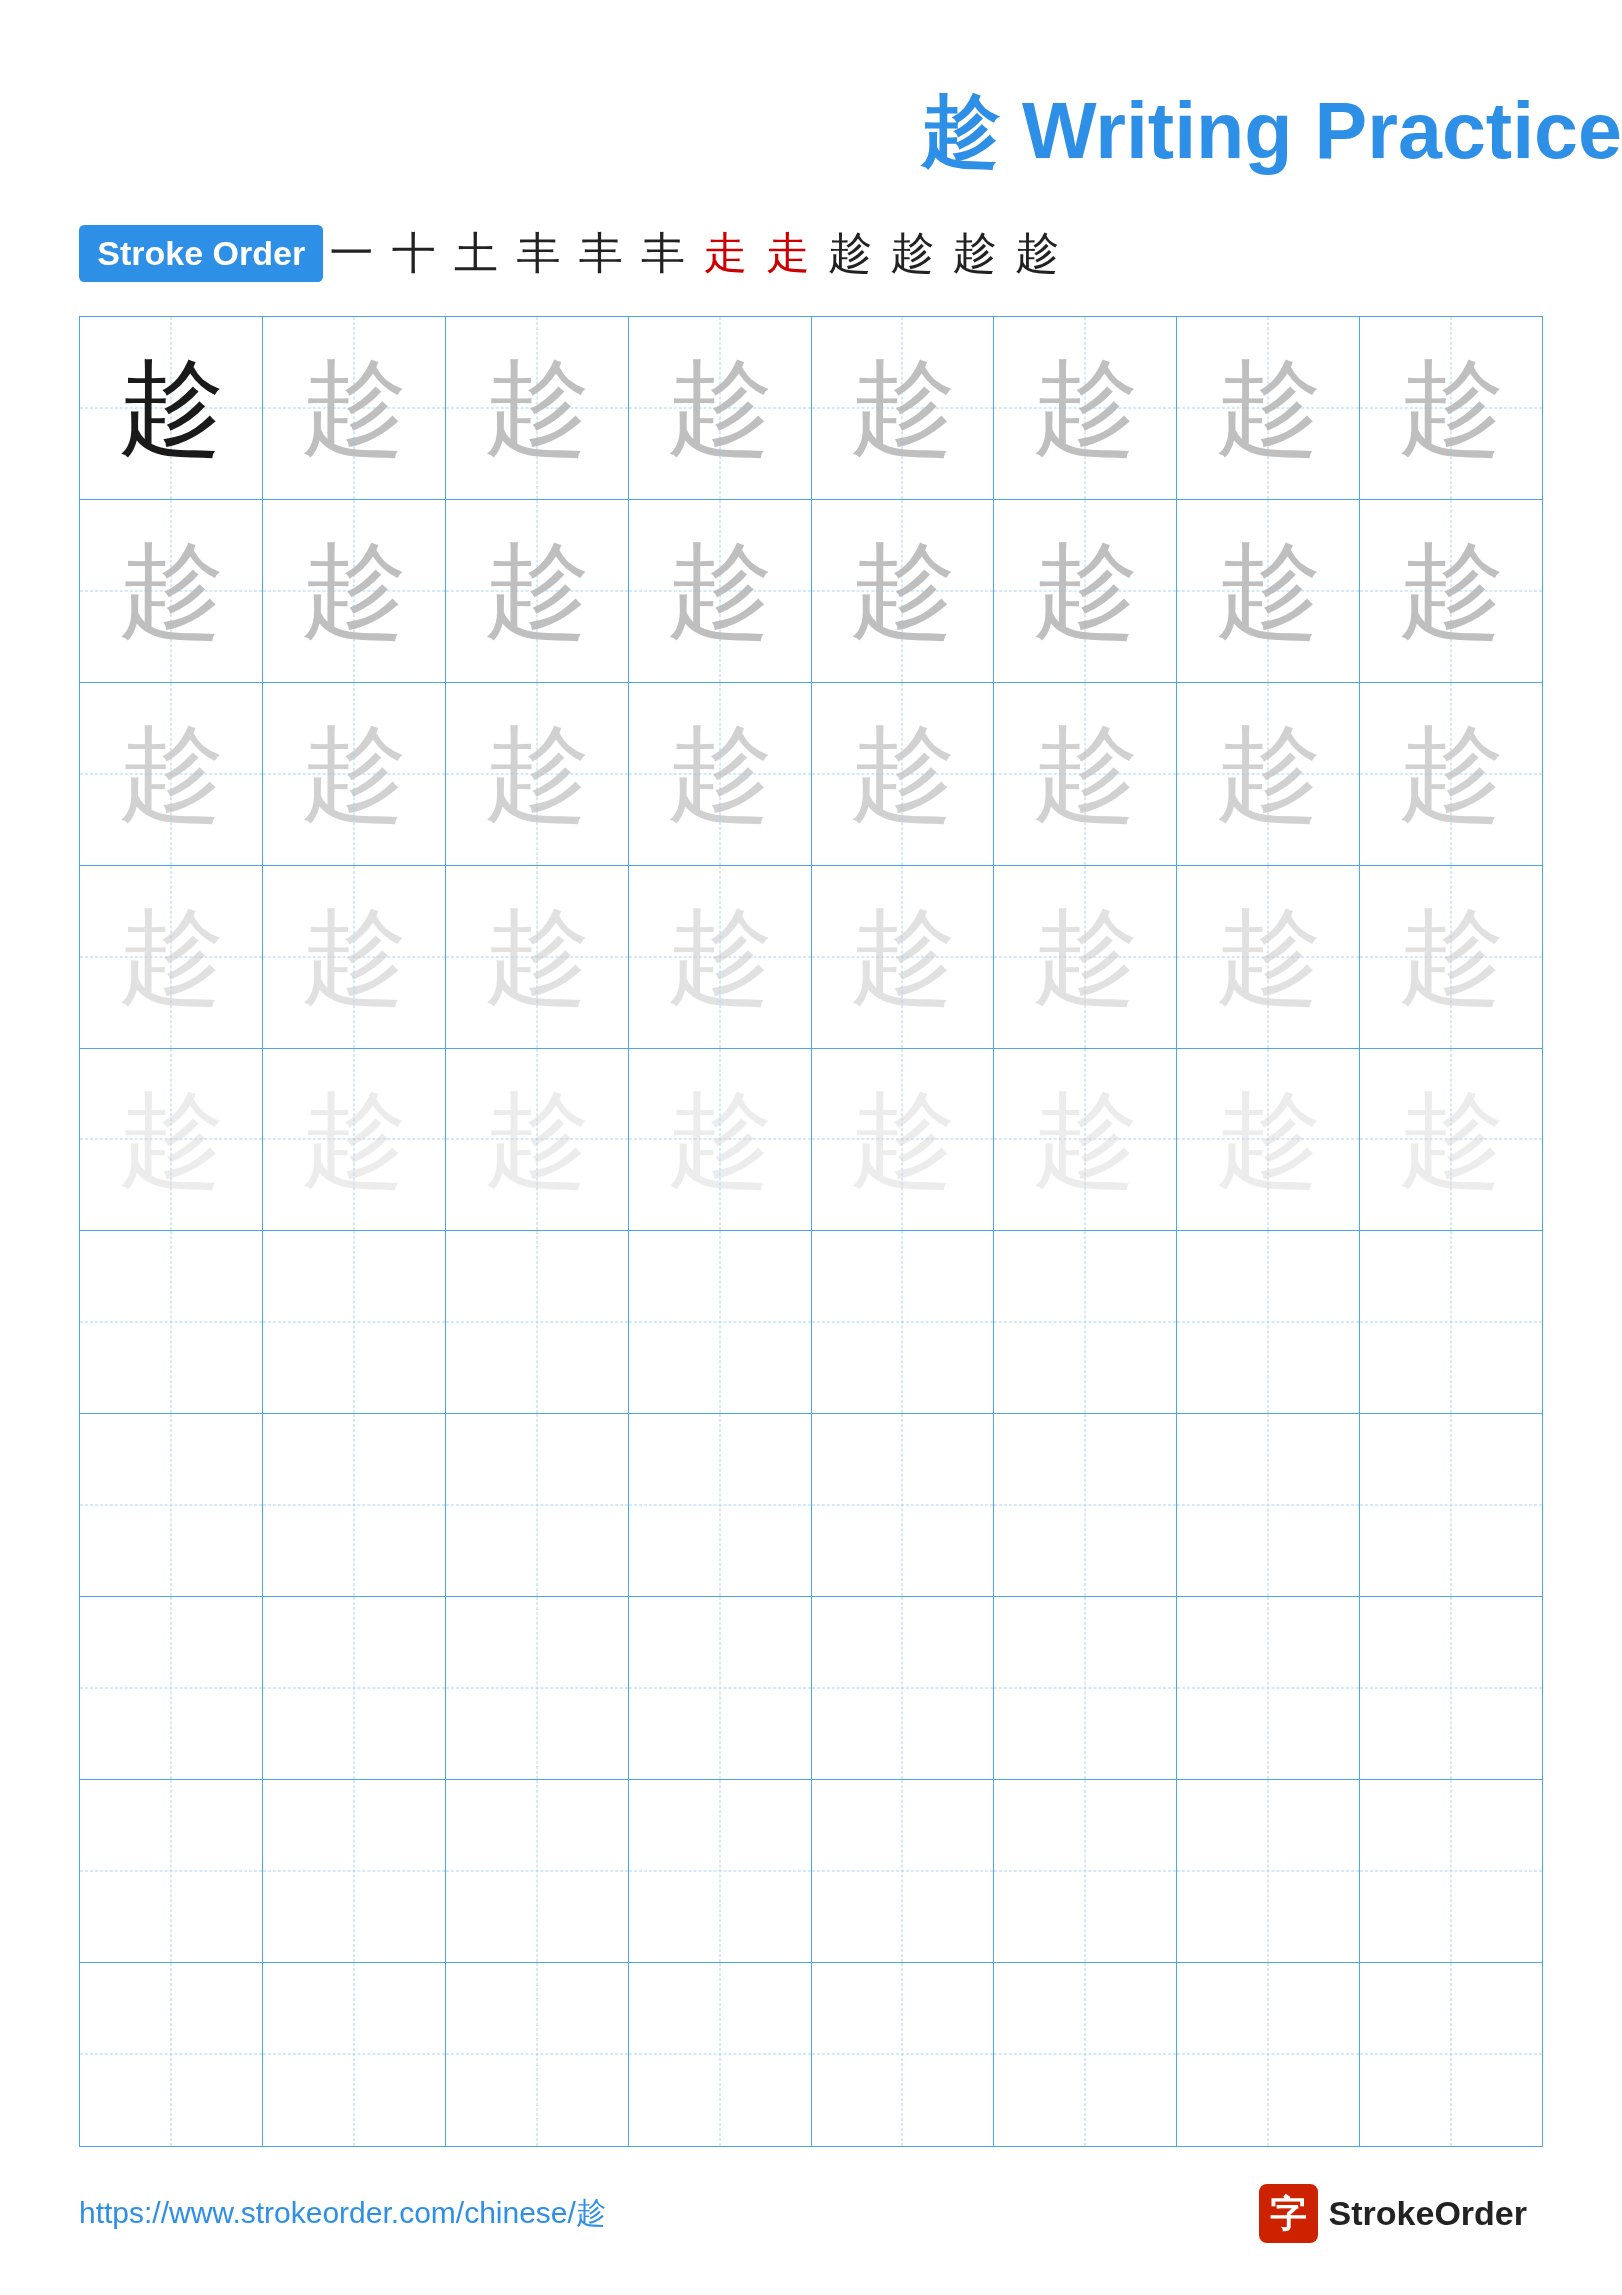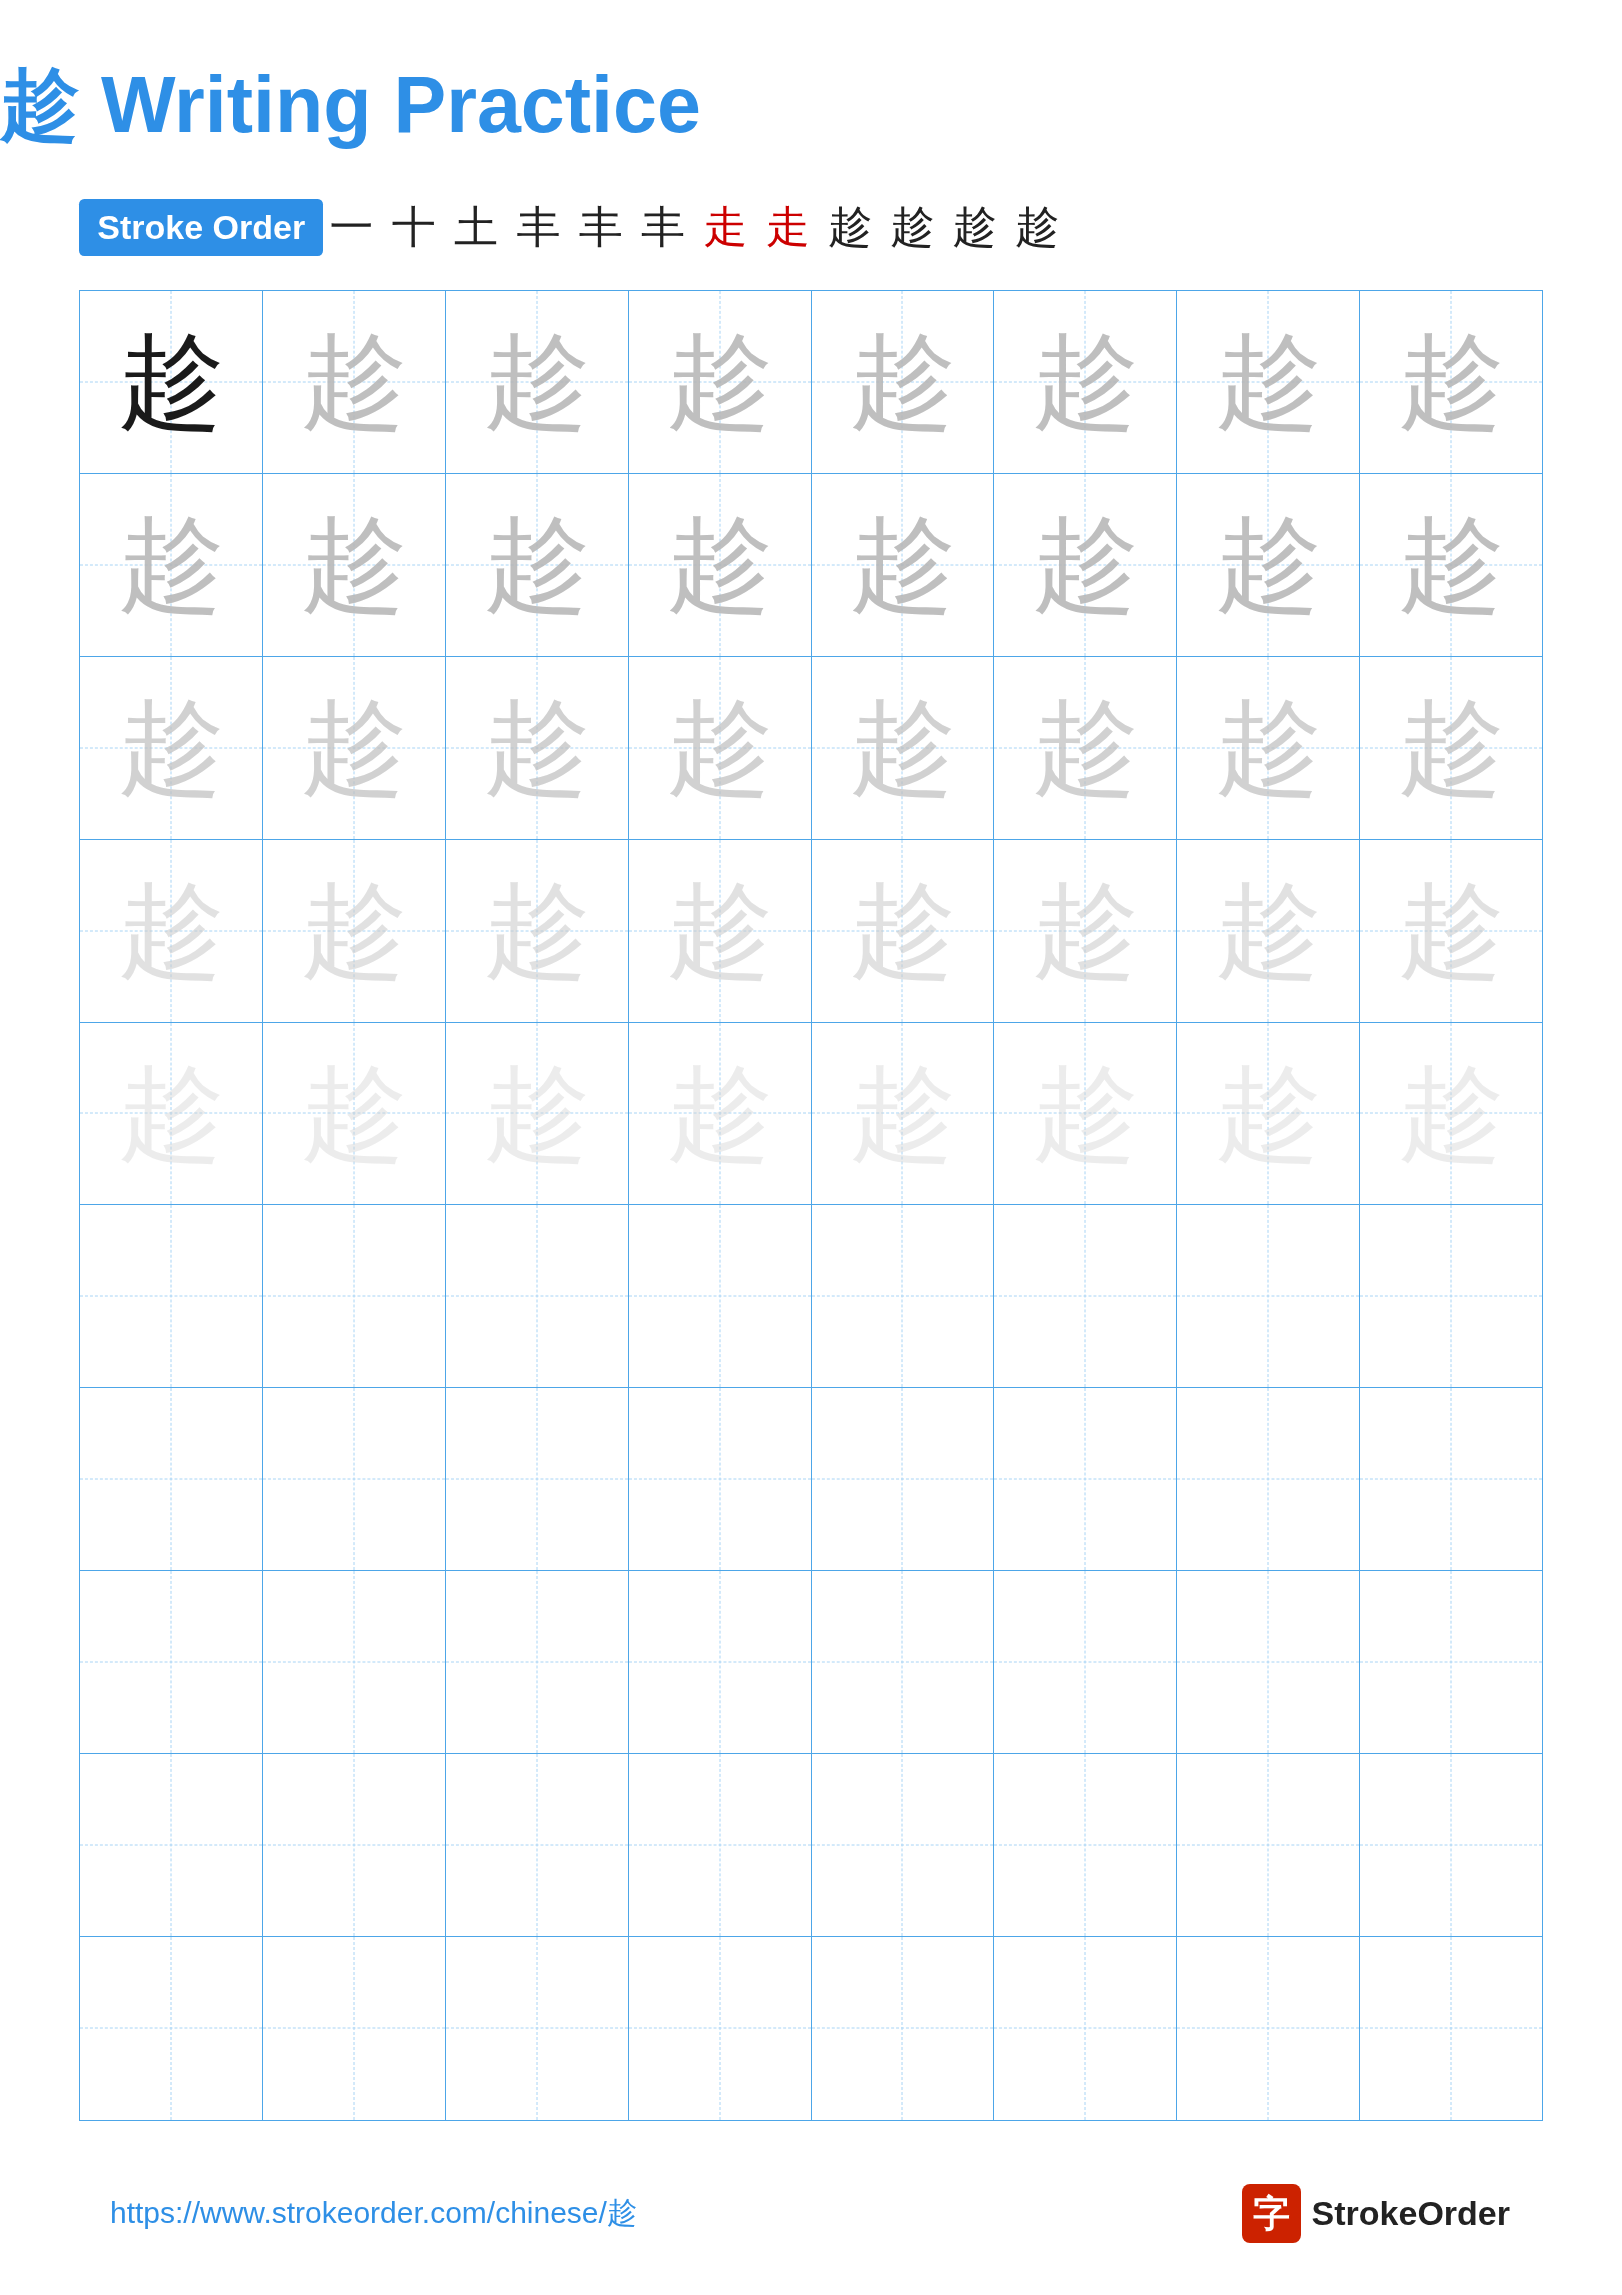"趁 Writing Practice" .page-title { margin-top: 53px -> 79px; text-align: left -> right }
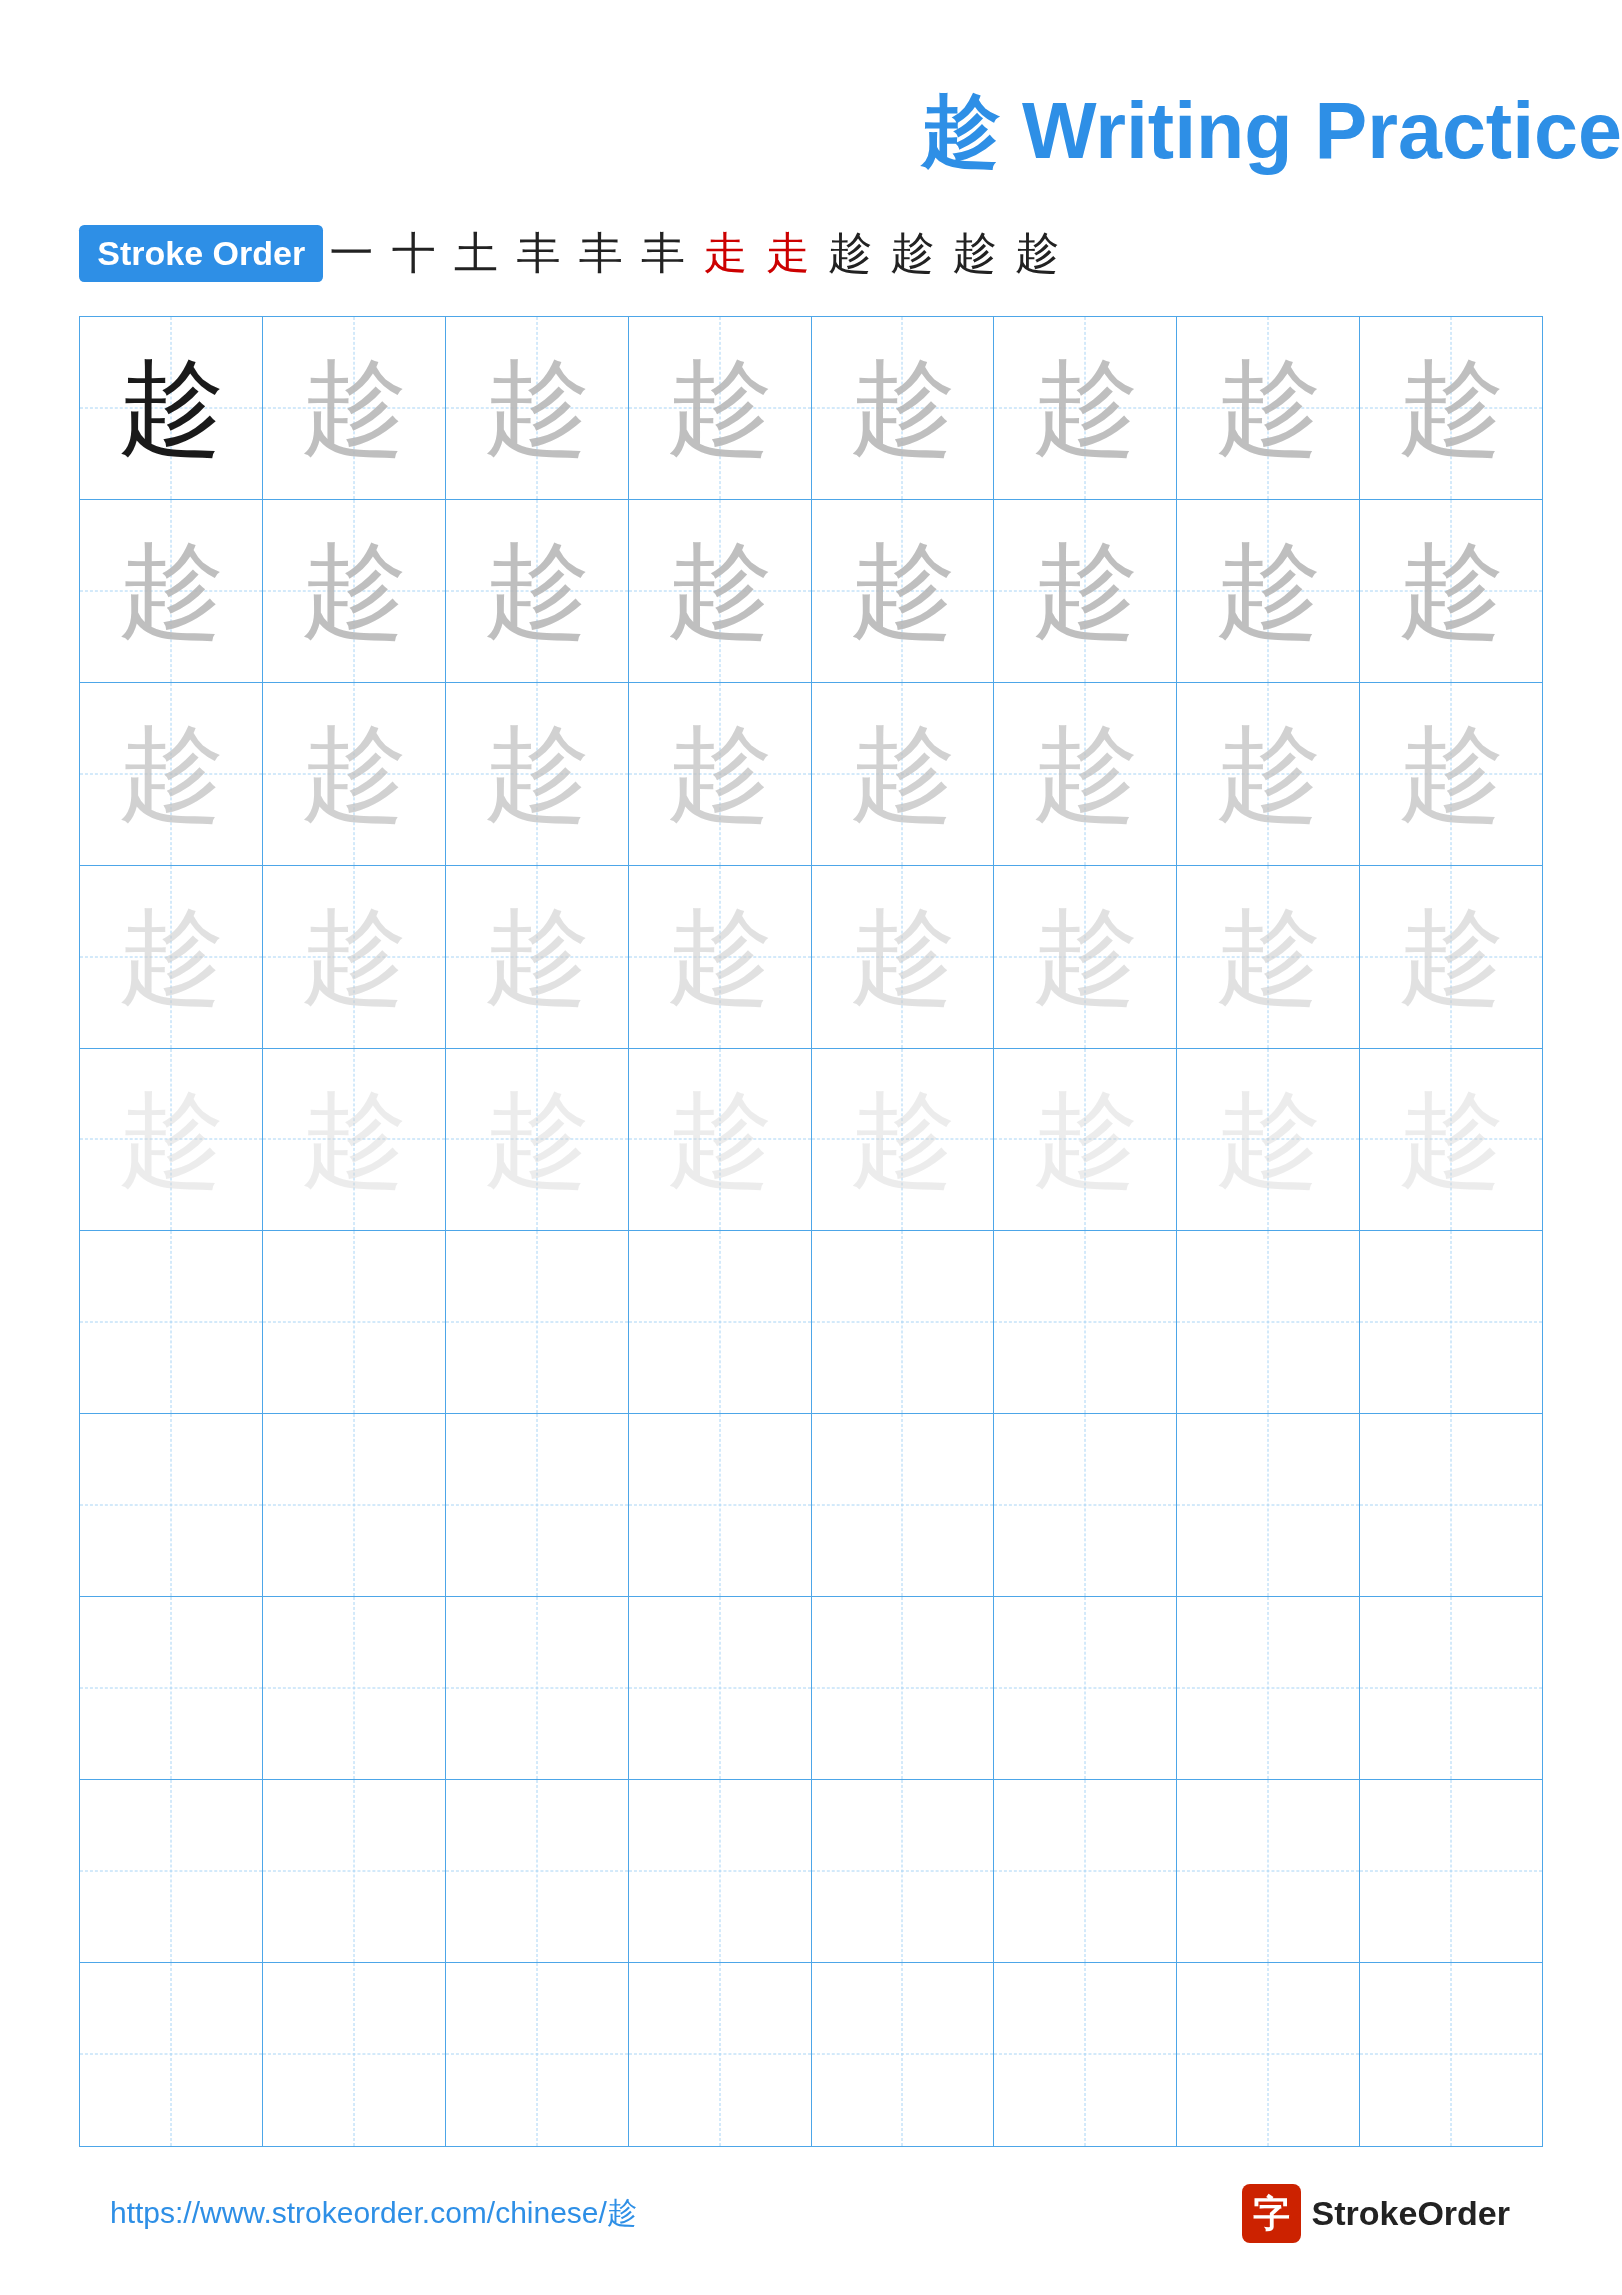"https://www.strokeorder.com/chinese/趁" .footer { padding: 0 110px -> 0 79px; right: 2px -> 16px }
